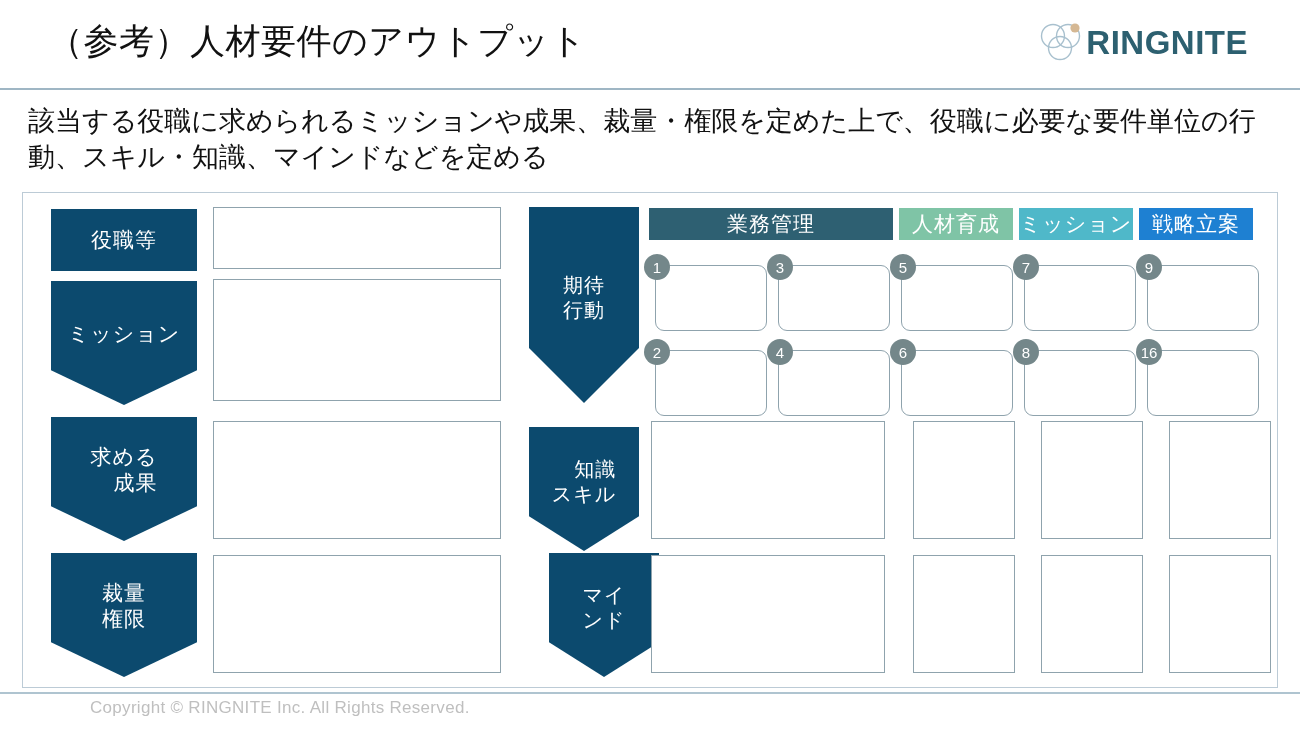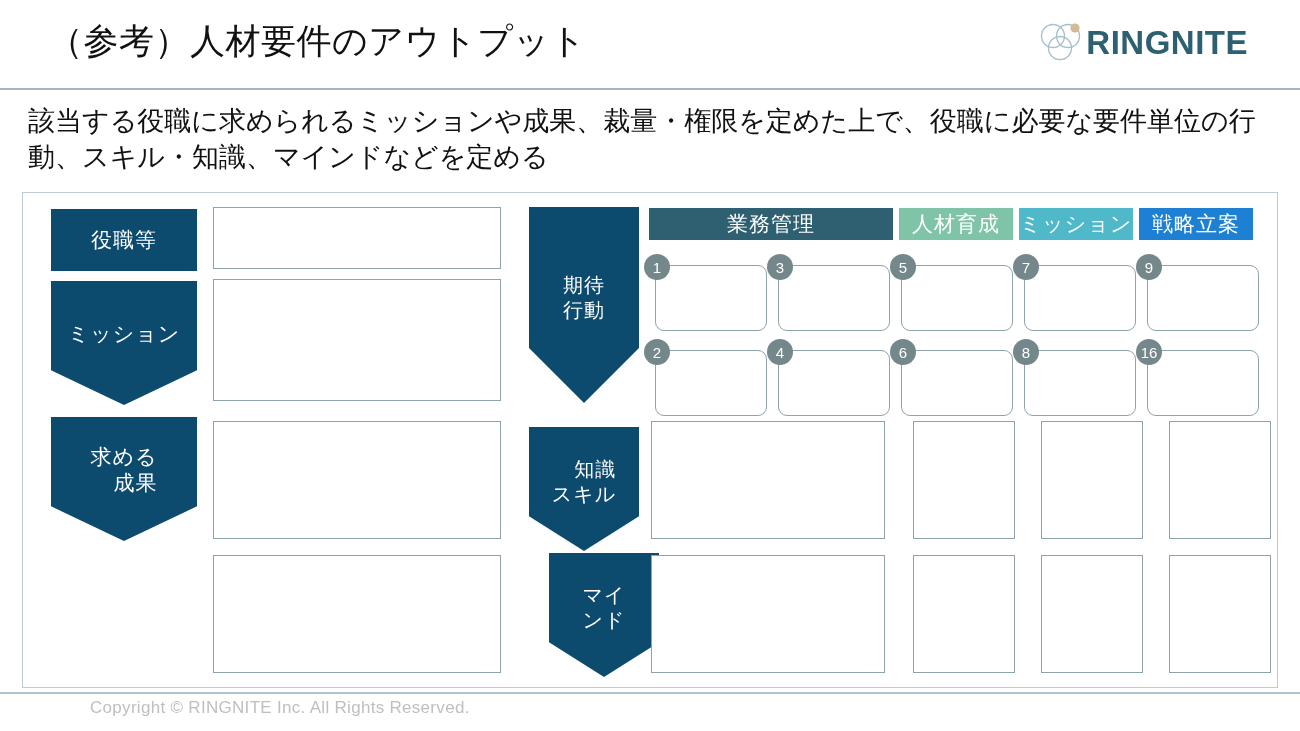"裁量" div.tag { html: none -> <div> <span> <span>裁量</span><br> <span>権限</span> </span> </div> }
